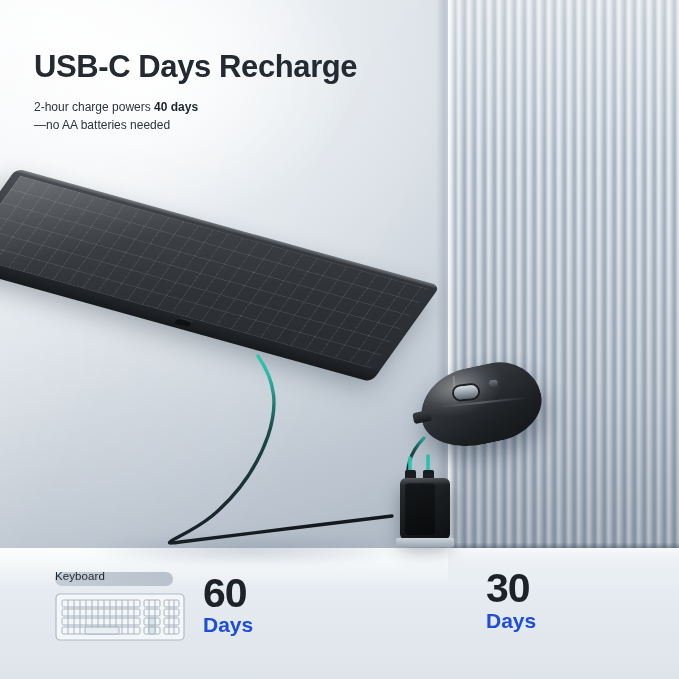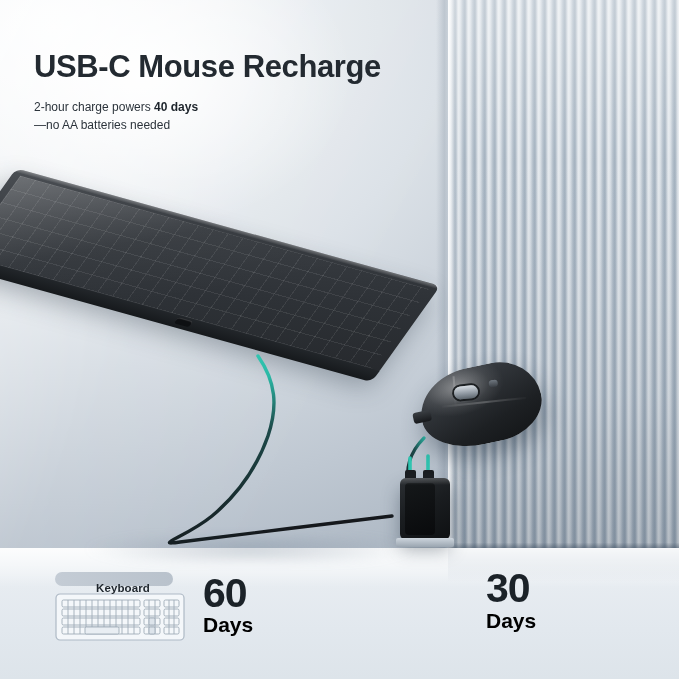"USB-C Mouse Recharge" h1.headline { text: Mouse -> Days }
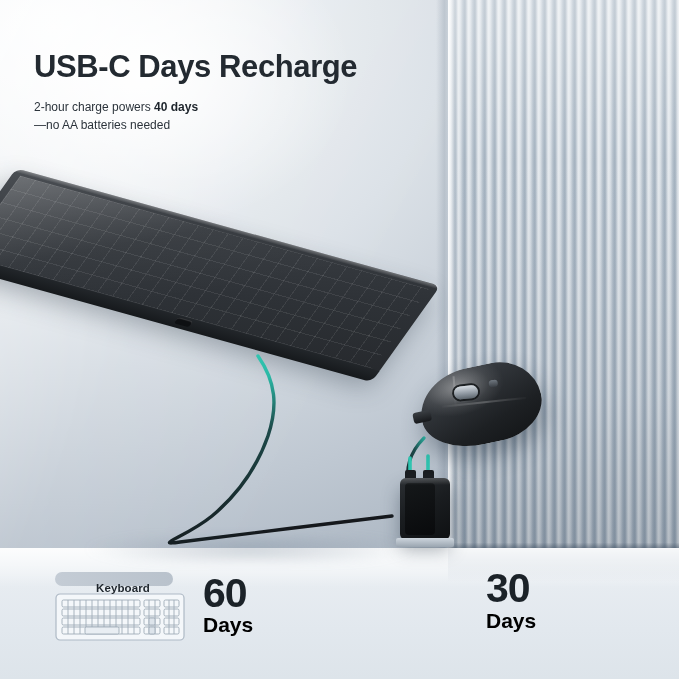"Keyboard" .pill-label { font-weight: bold -> normal; margin-left: 41px -> none; top: 12px -> 0 }
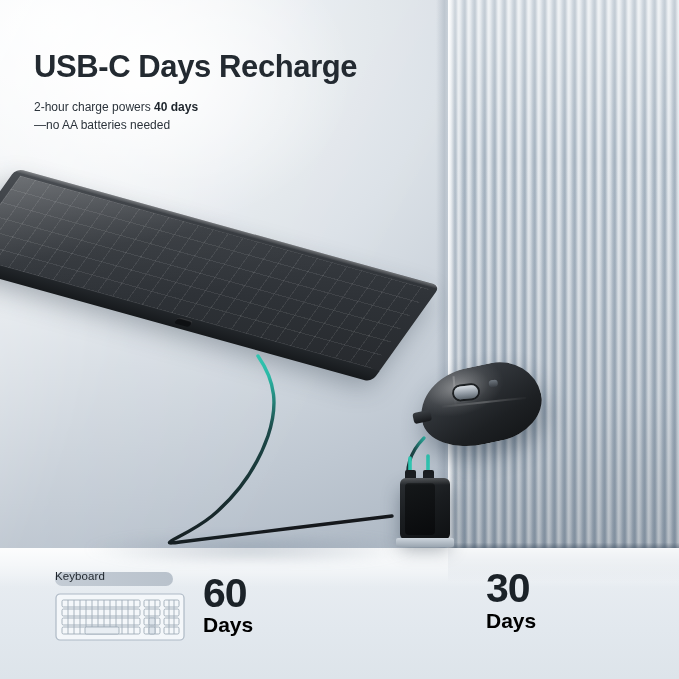"Days" .num-sub { color: #000000 -> #1d4ed8 }
